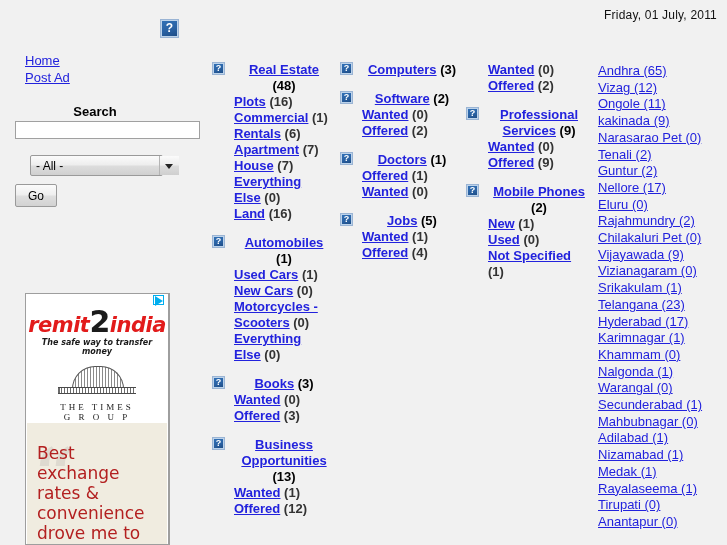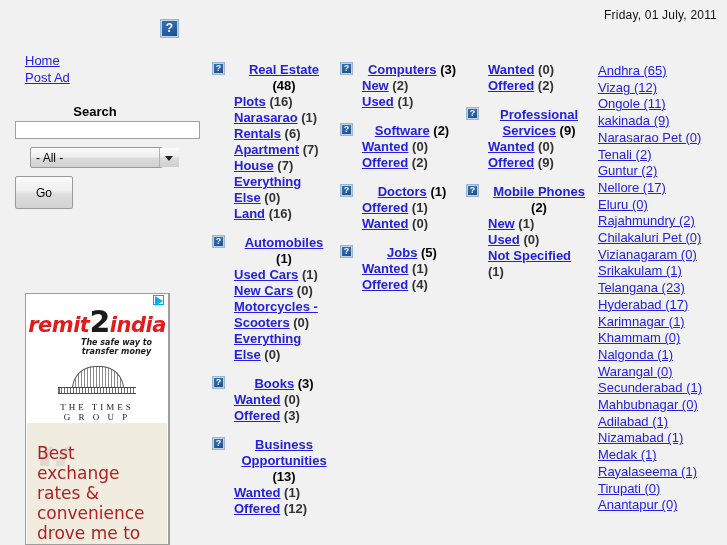"New (2)" ul.sub-list { html: <ul> <li><a>New</a><span> (2)</span></li> <li><a>Used</a><span> (1)</span></li> </ul> -> none }
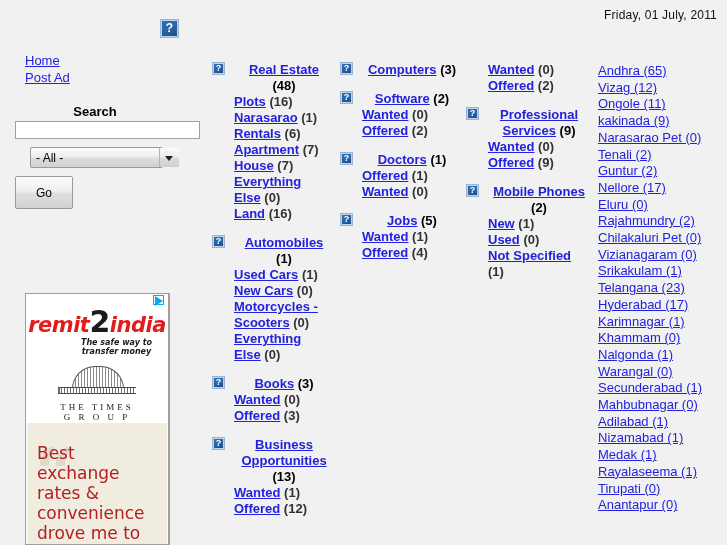"Narasarao" a { text: Narasarao -> Commercial }
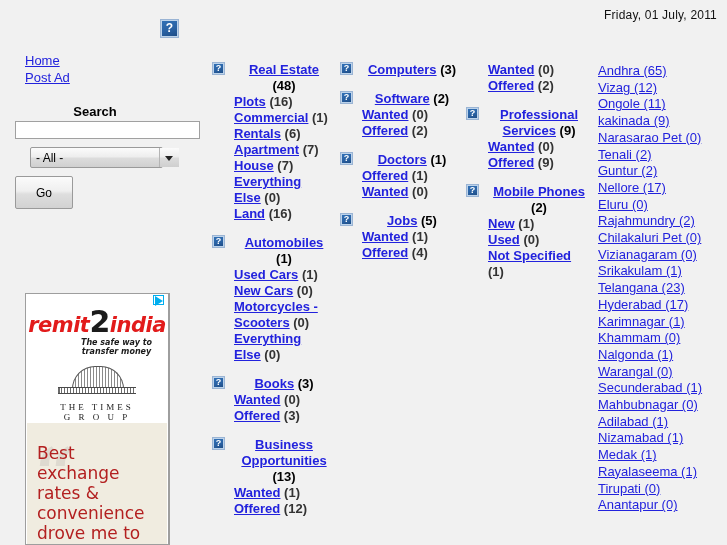"- All -" #search-select { margin: 8px 0 0 15px -> 16px 0 0 15px }
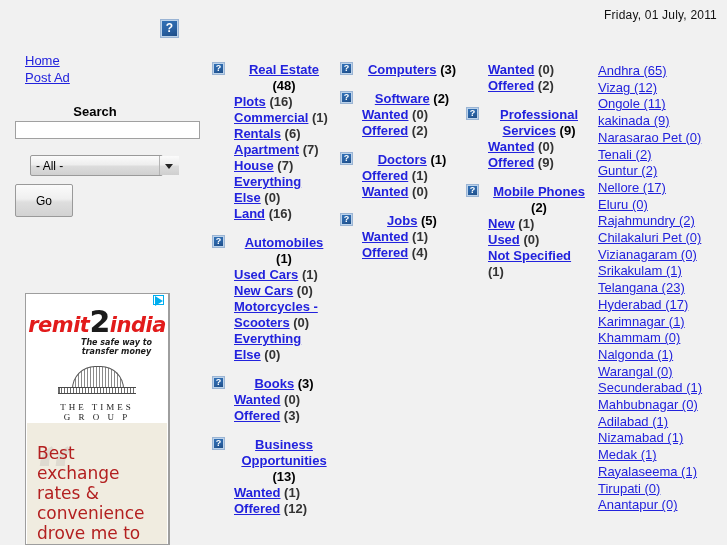"Go" #go-button { height: 33px -> 23px; padding: 0 20px -> 0 12px }
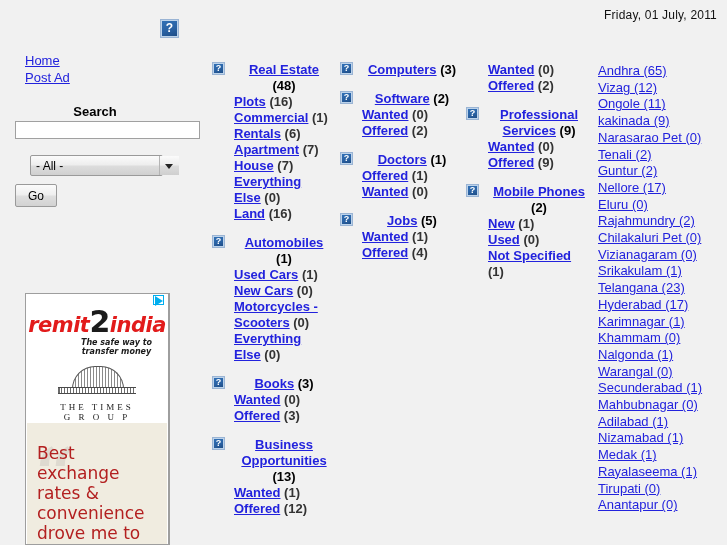"Vijayawada (9)" a { html: none -> <a>Vijayawada (9)</a> }
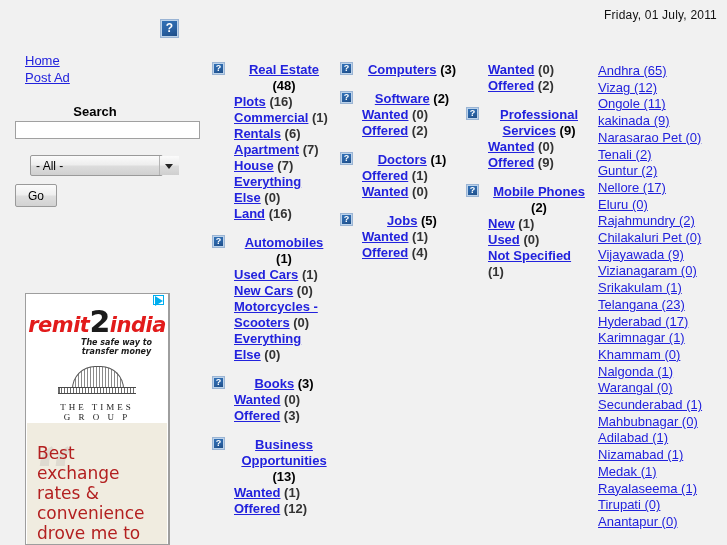"The safe way to transfer" #ad-tagline { padding-left: 39px -> none }
